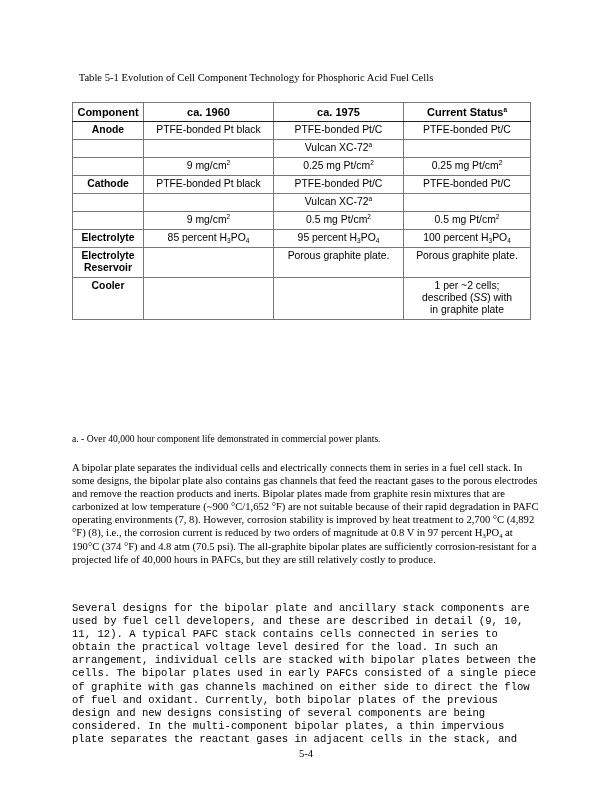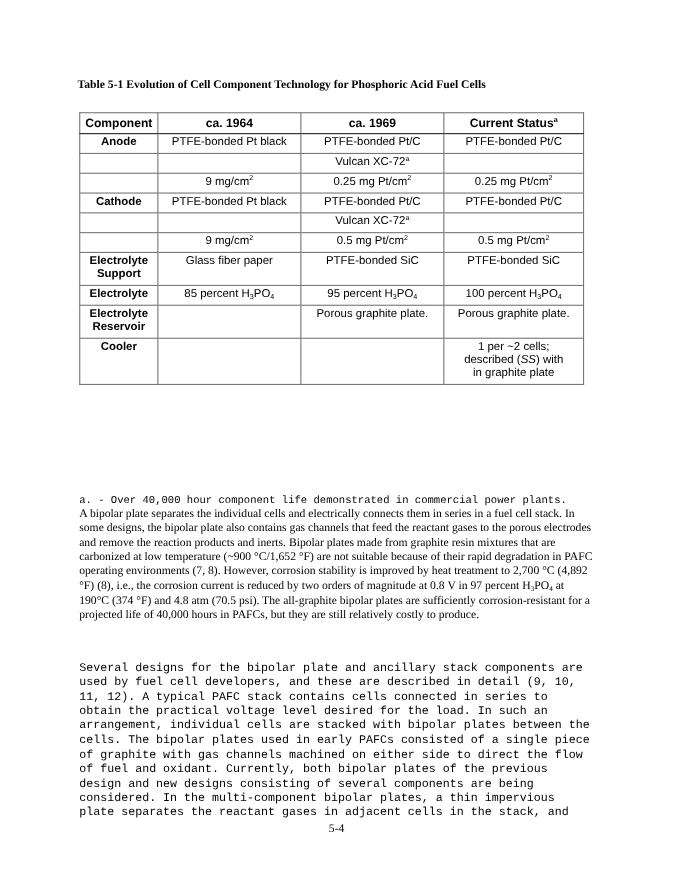"Table 5-1 Evolution of Cell" .caption { font-weight: bold -> normal }
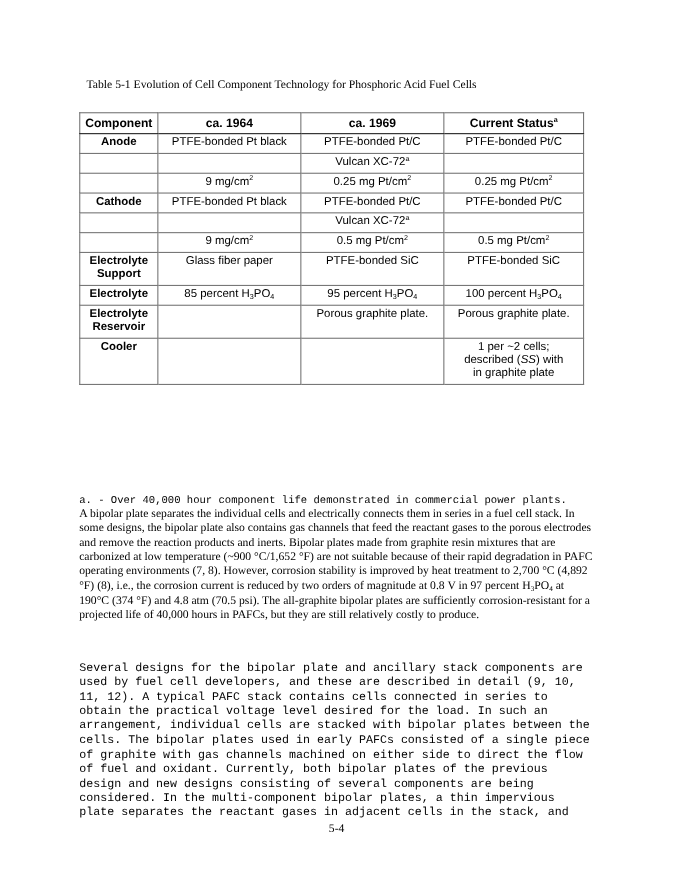"ca. 1964" th { text: 1964 -> 1960 }
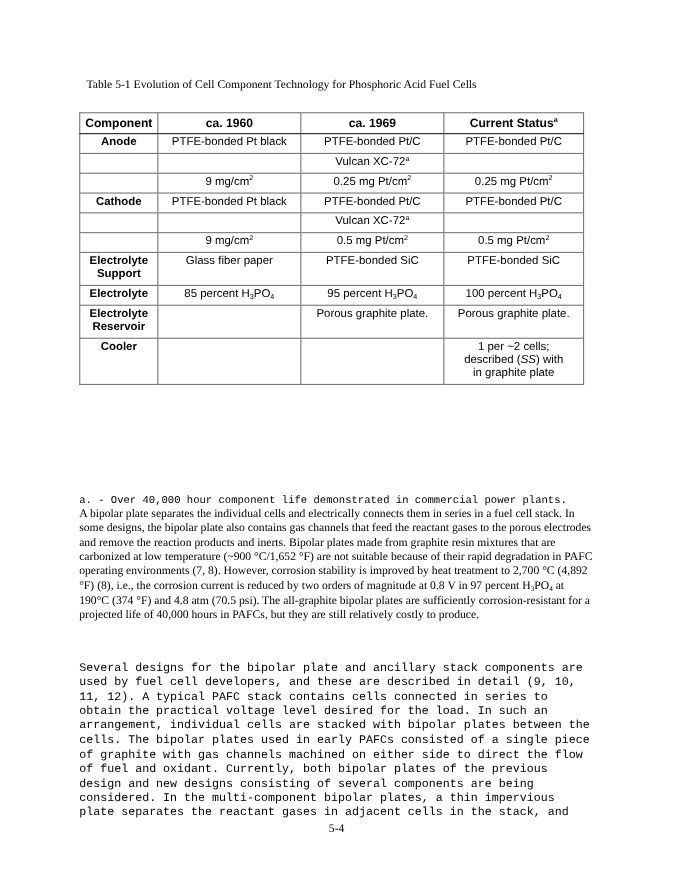"ca. 1969" th { text: 1969 -> 1975 }
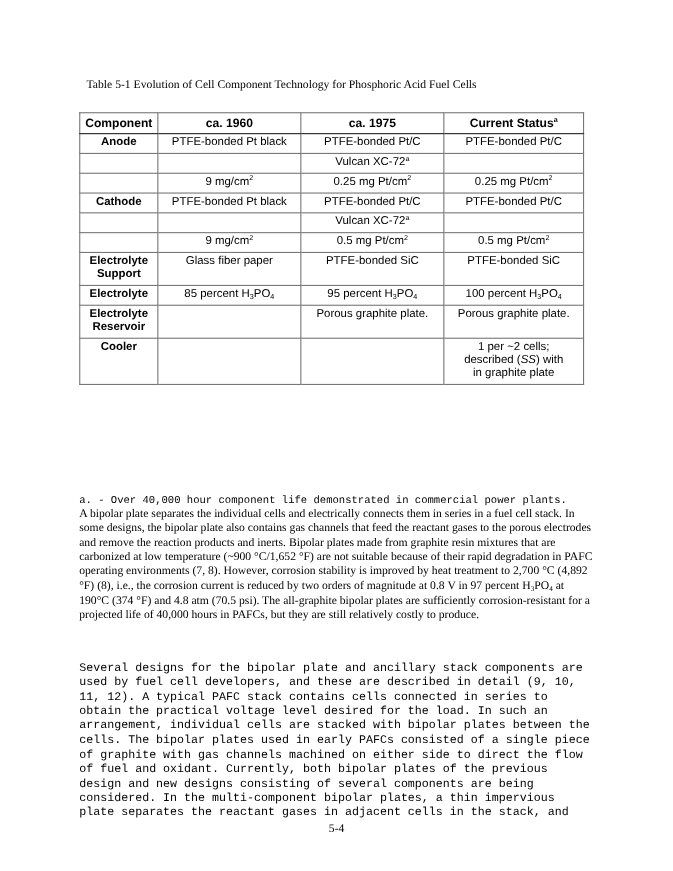"Electrolyte Support" tr { html: <tr> <td>Electrolyte Support</td> <td>Glass fiber paper</td> <td>PTFE-bonded SiC</td> <td>PTFE-bonded SiC</td> </tr> -> none }
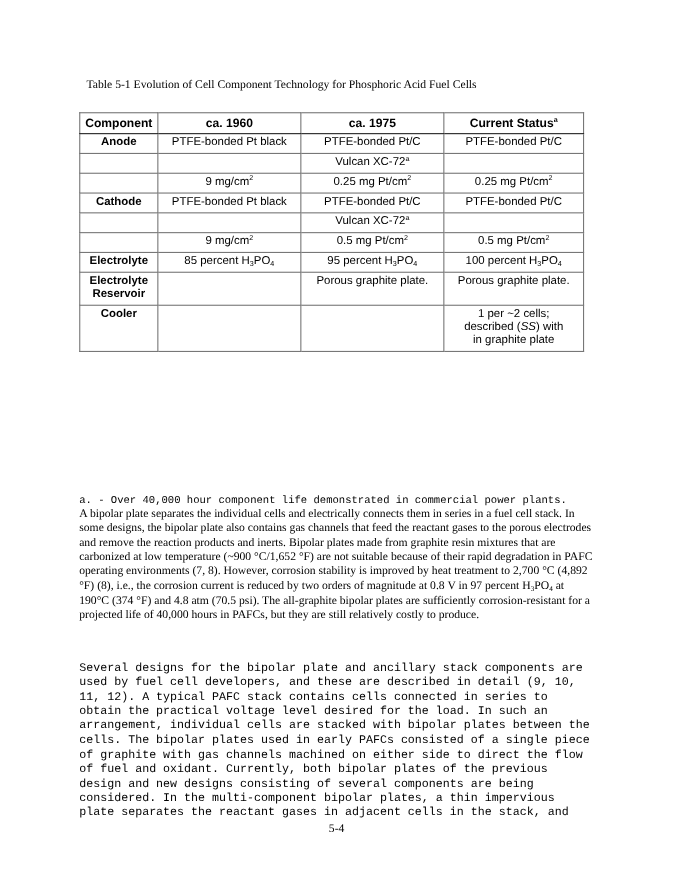"a. - Over 40,000 hour" .footnote { font-family: Liberation Mono, monospace -> Liberation Serif, serif; margin-top: 16px -> none }
